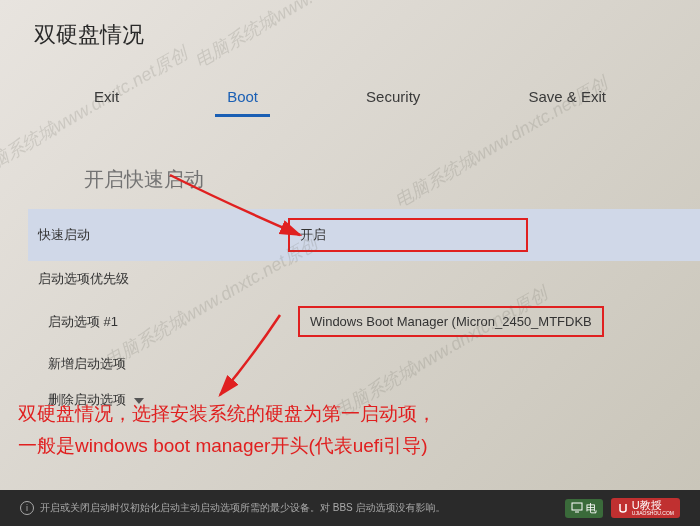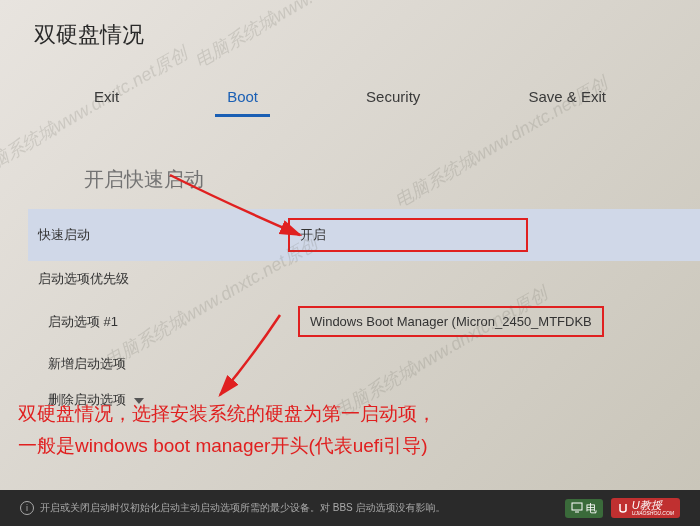"U教授" .logo-badge-2 { font-style: italic -> none }
